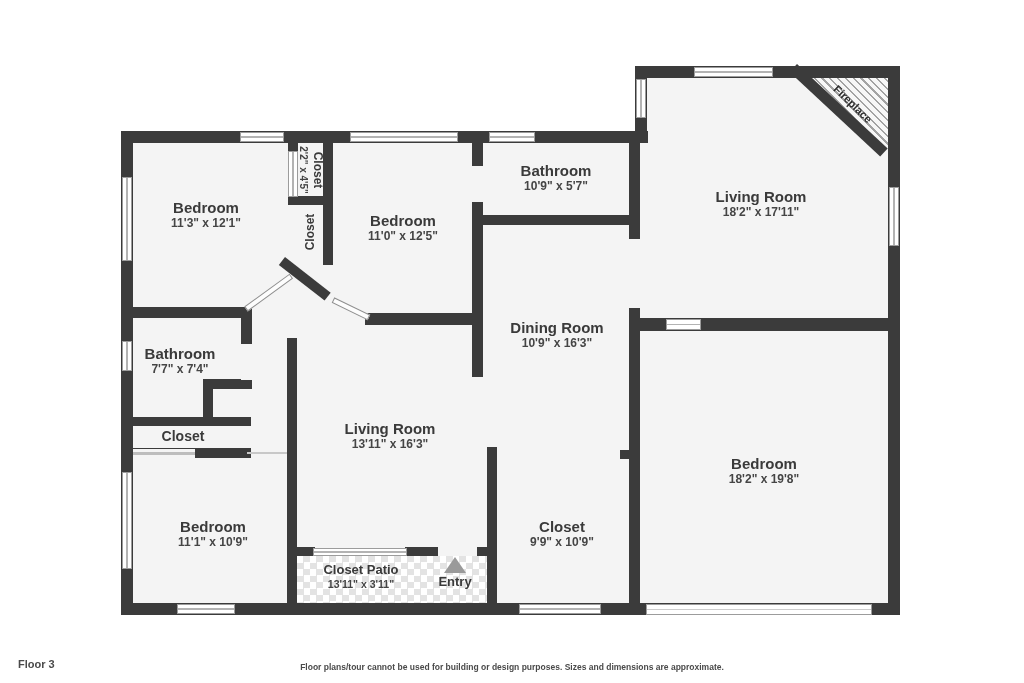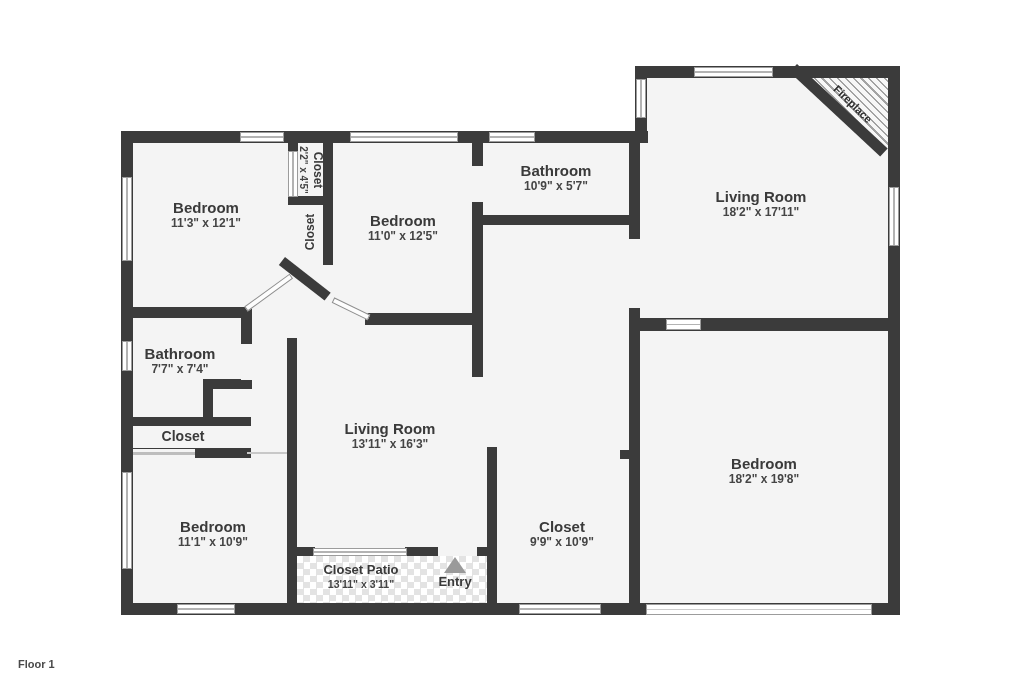"Dining Room" div.room-label { html: none -> <div> <div>Dining Room</div> <div>10'9" x 16'3"</div> </div> }
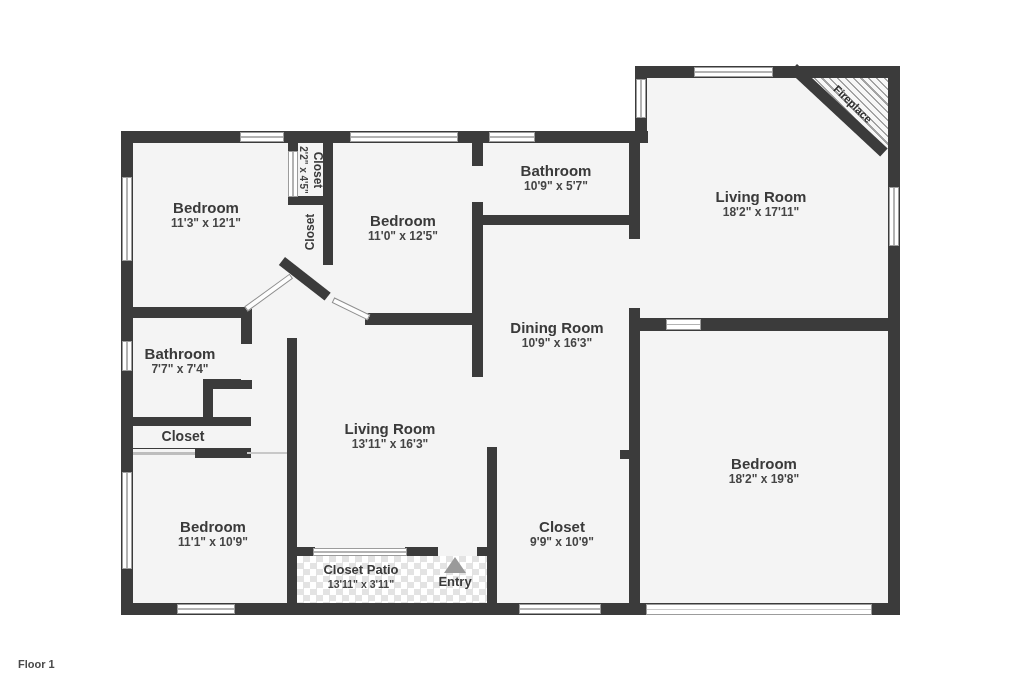"Floor 1" div.floor-label { text: 1 -> 3 }
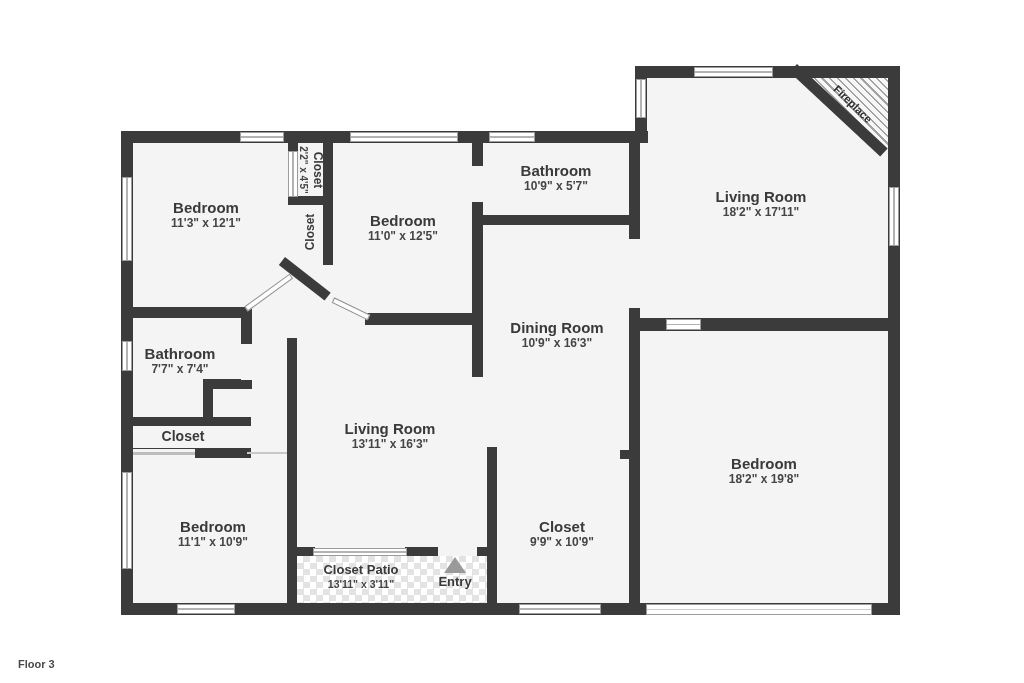"Floor plans/tour cannot be used" div.disclaimer { html: none -> <div>Floor plans/tour cannot be used for building or design purposes. Sizes and dimensions are approximate.</div> }
